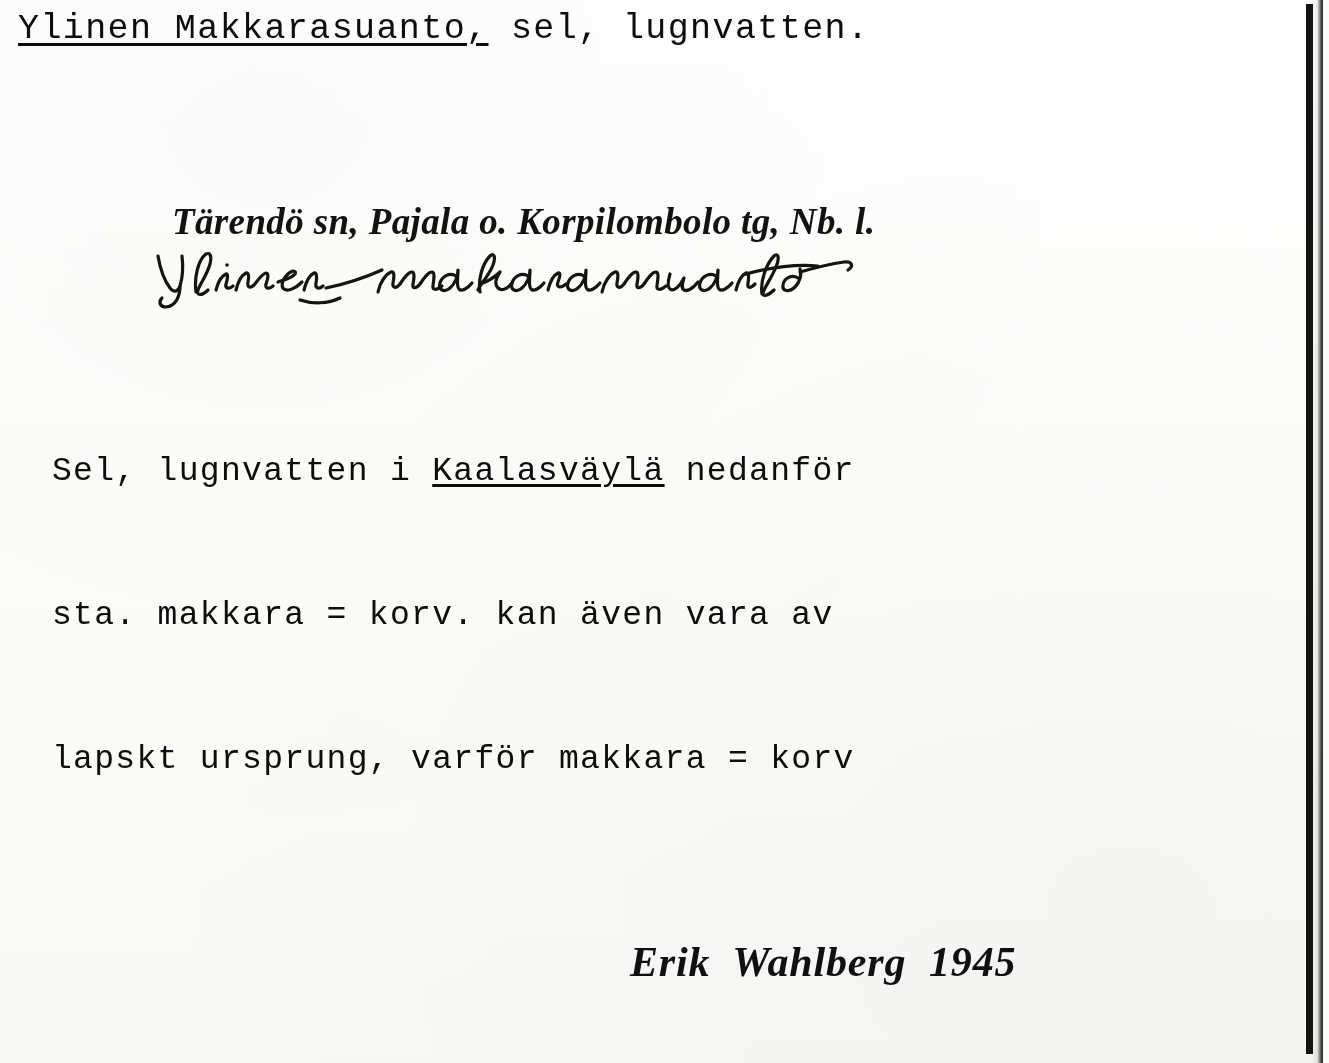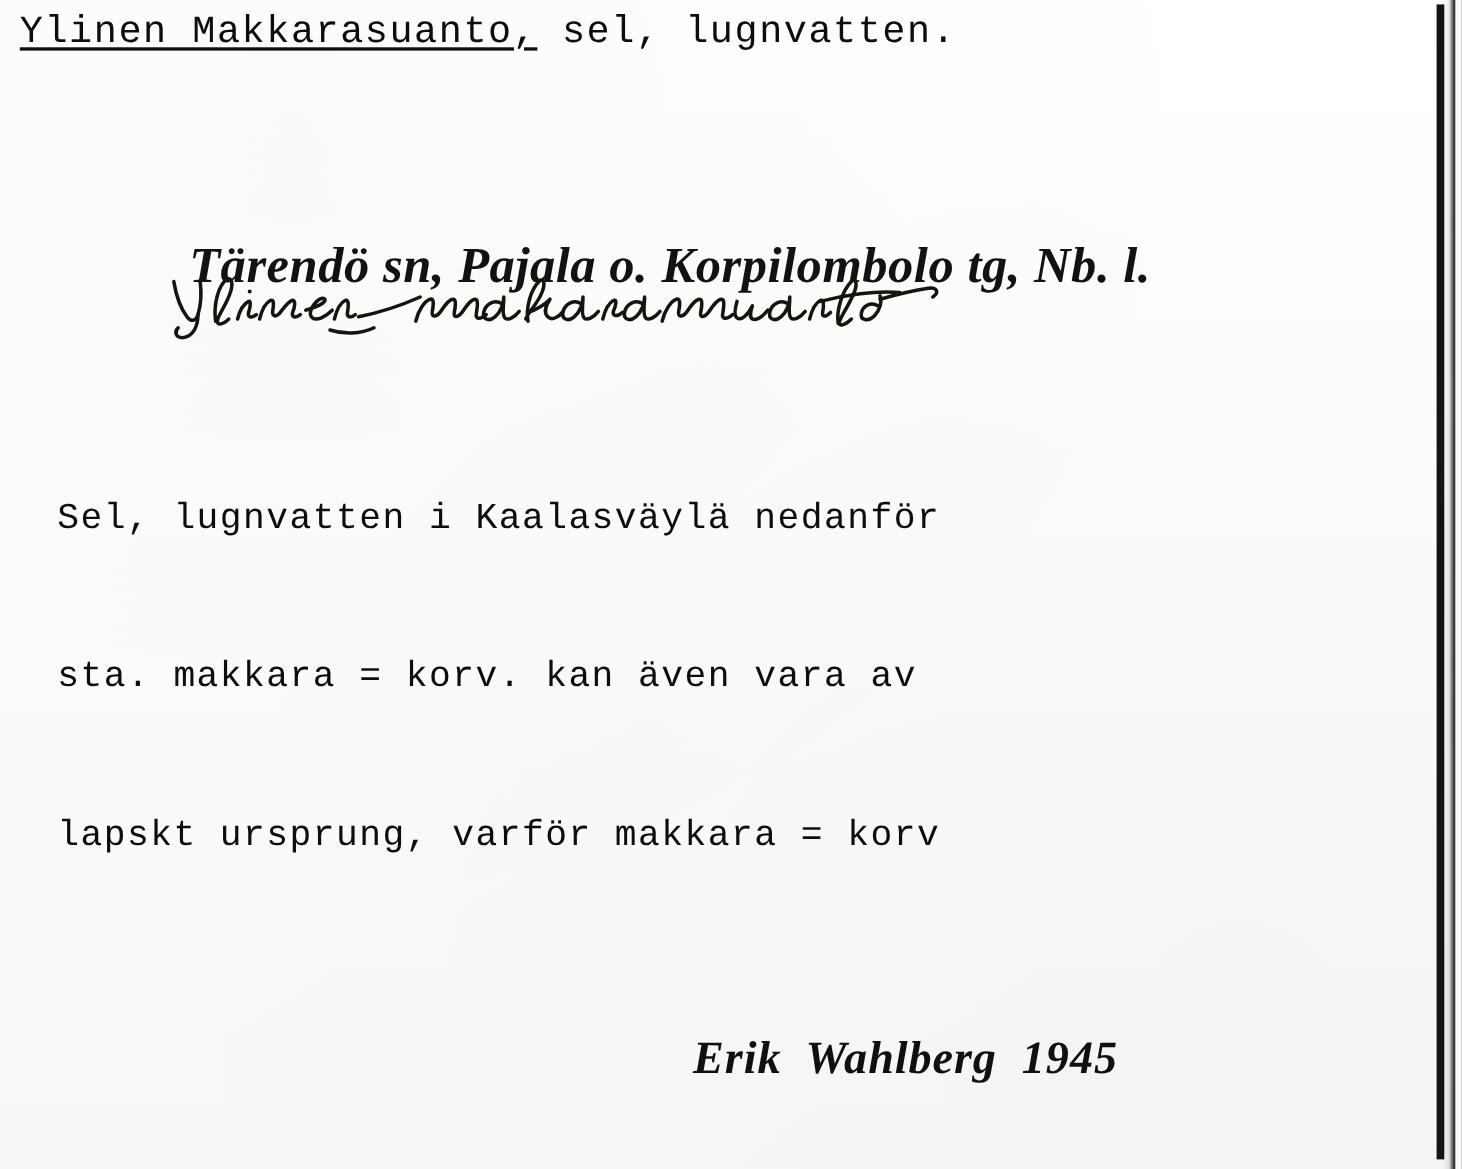"Tärendö sn, Pajala o. Korpilombolo" #parish-line { font-size: 46px -> 37px; margin-top: 14px -> none }
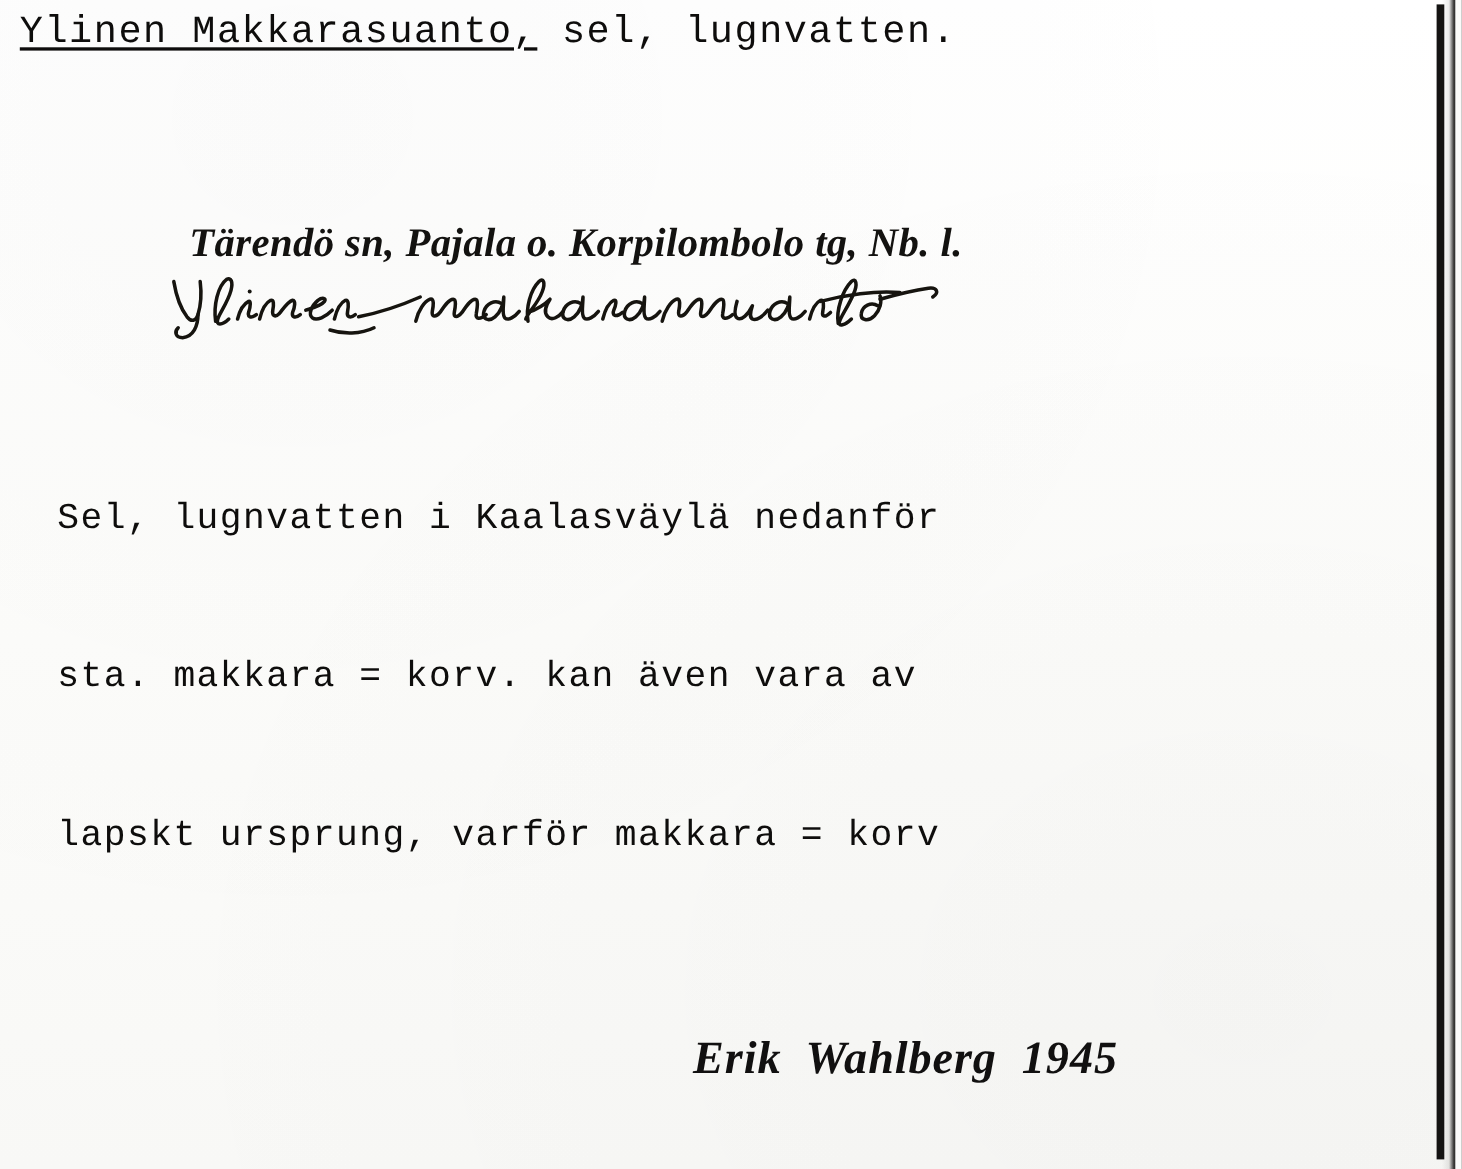"Kaalasväylä" .ul { text-decoration: none -> underline }
